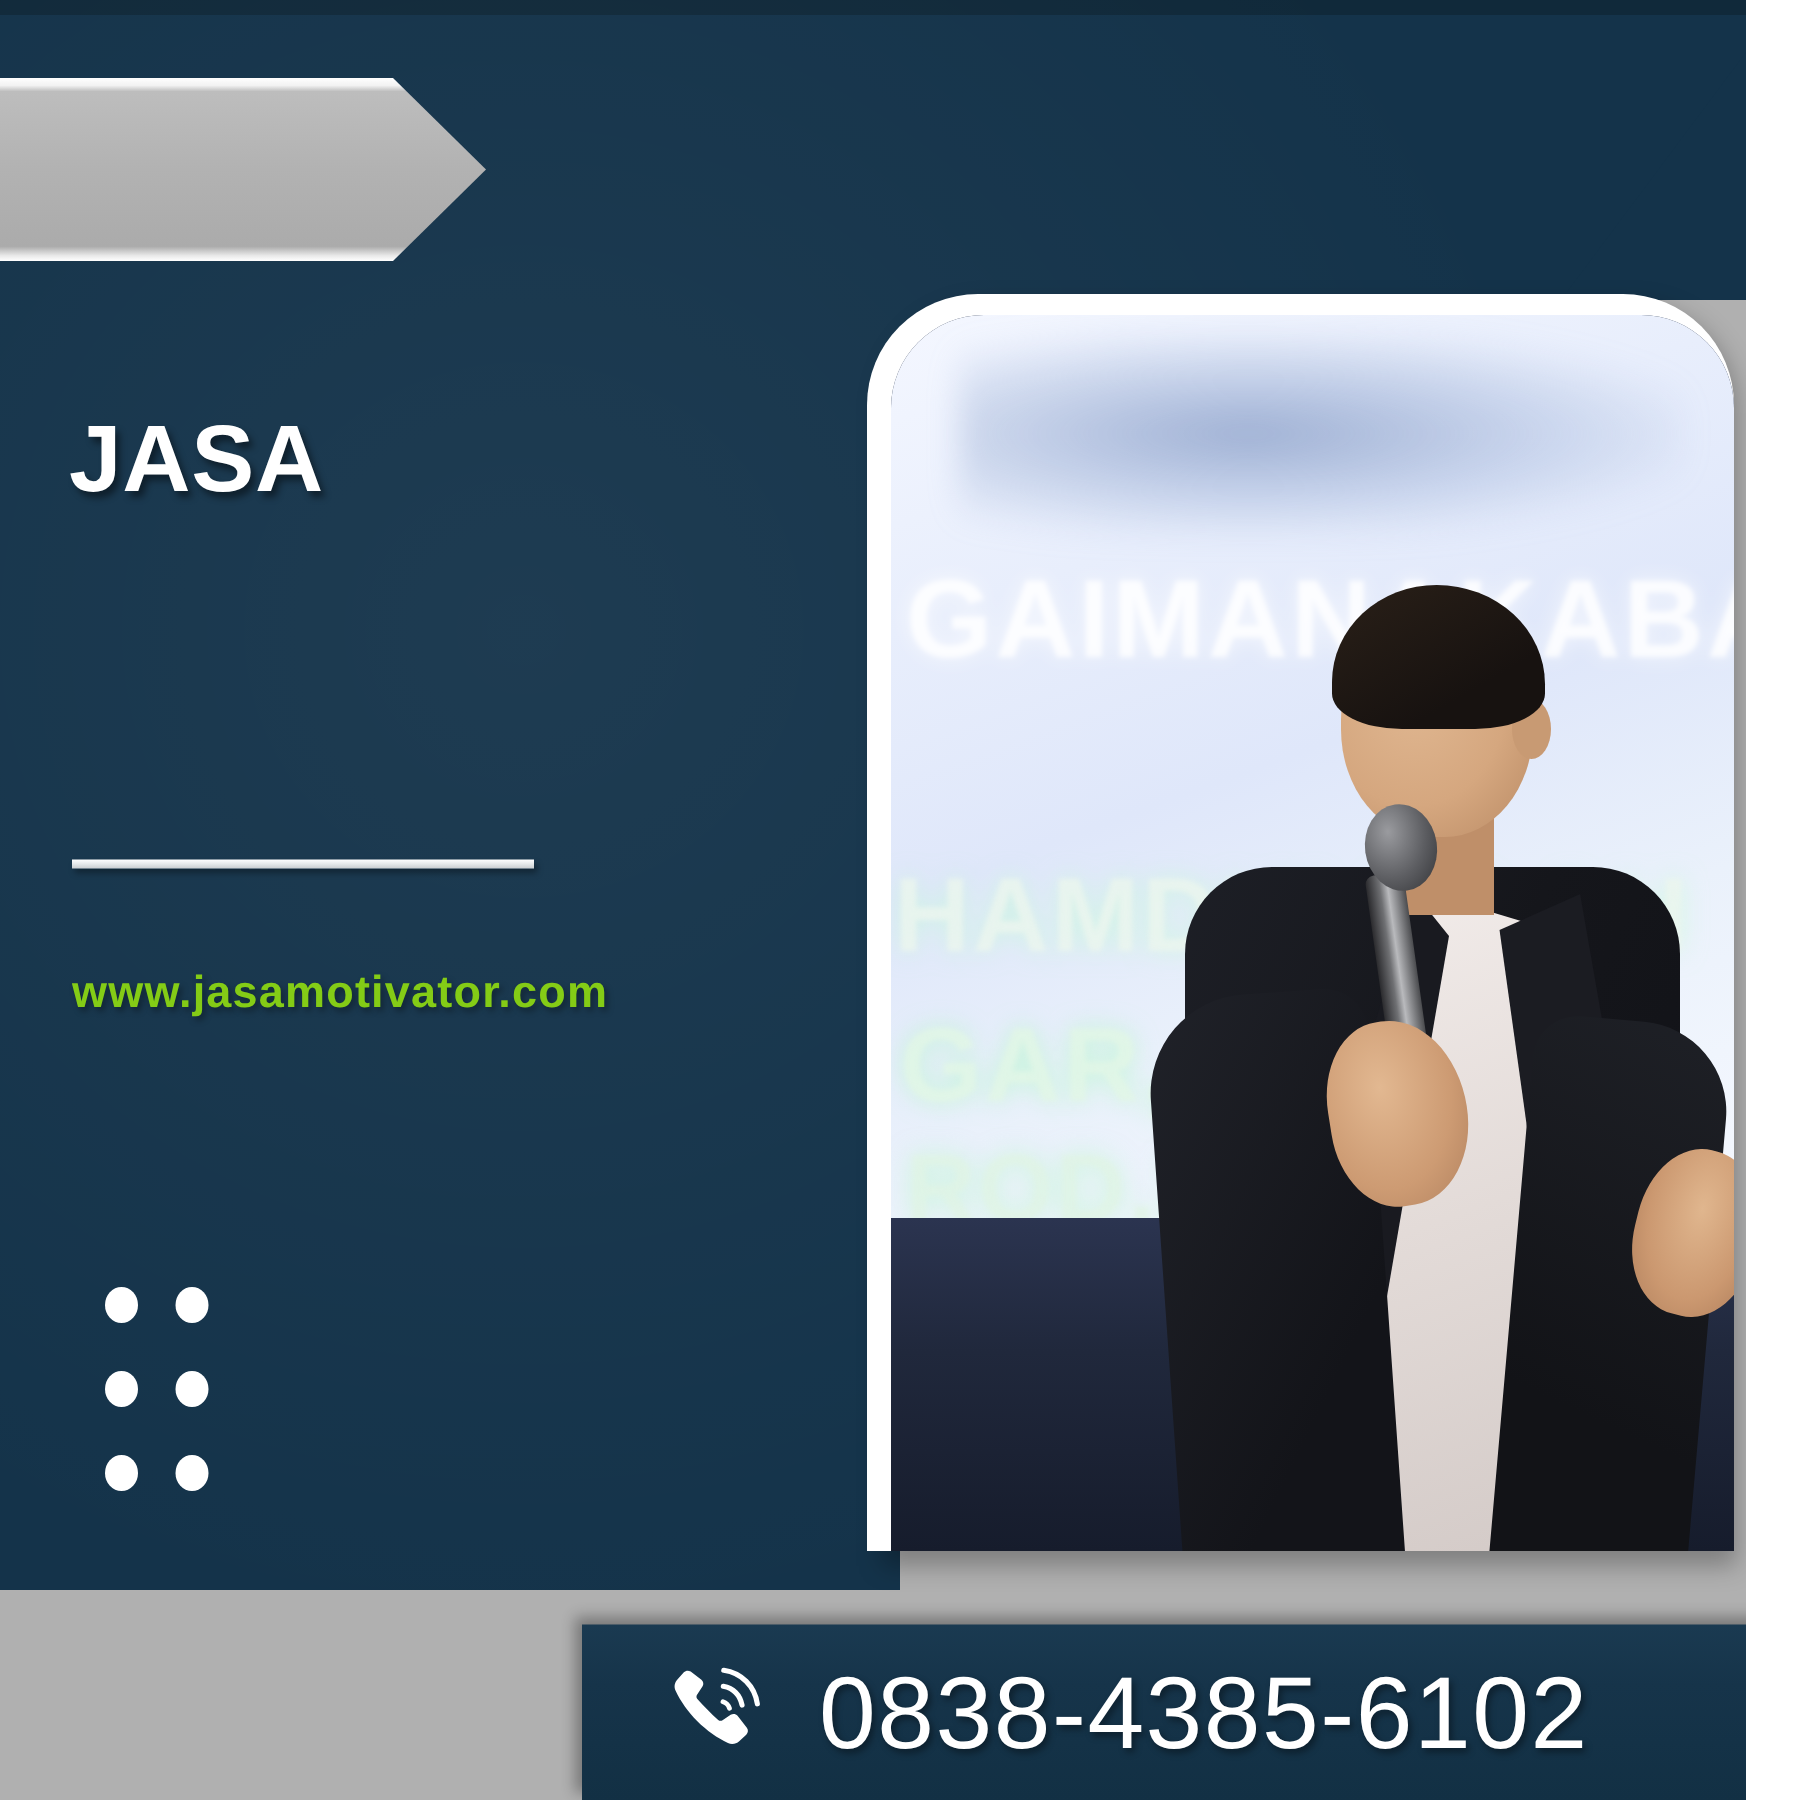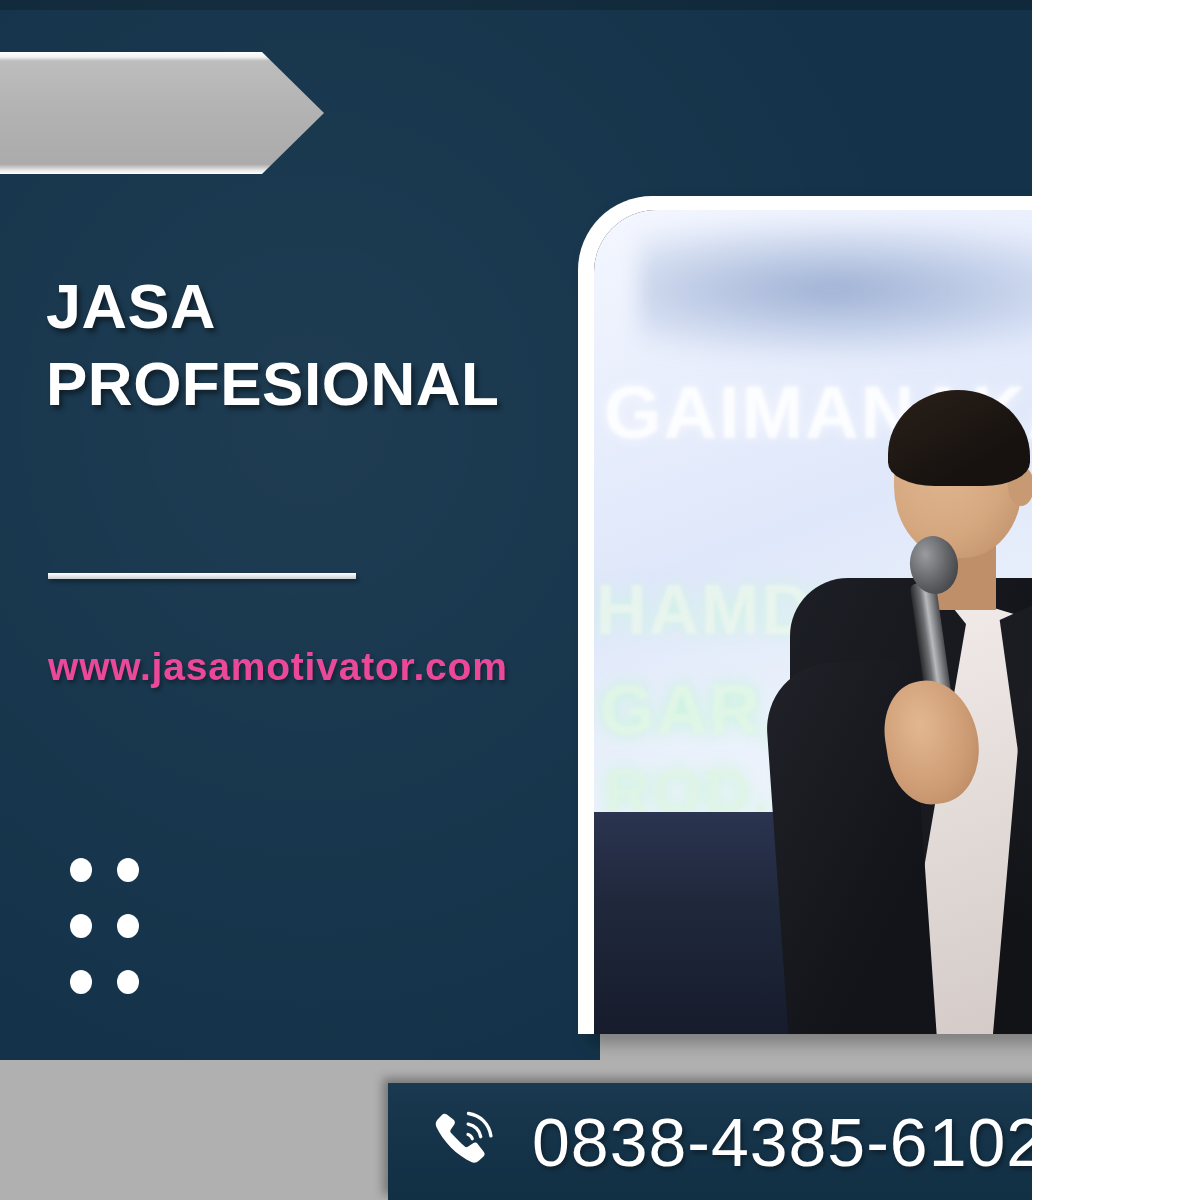"JASA" #poster { width: 1032px -> 1164px }
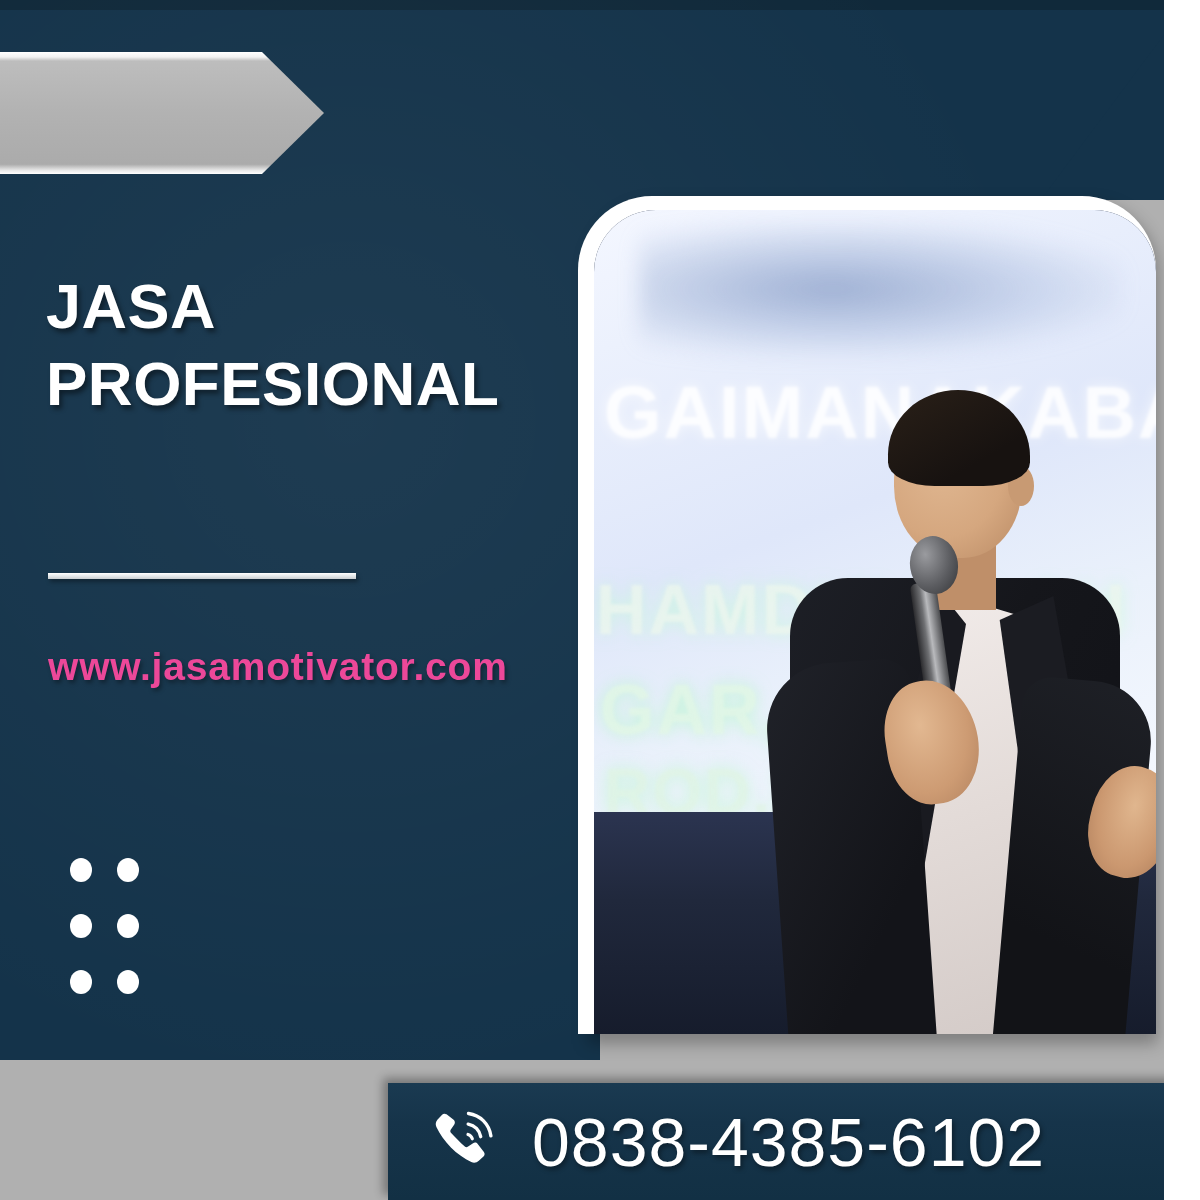"PROFESIONAL" div.line { html: <div>PROFESIONAL</div> -> none }
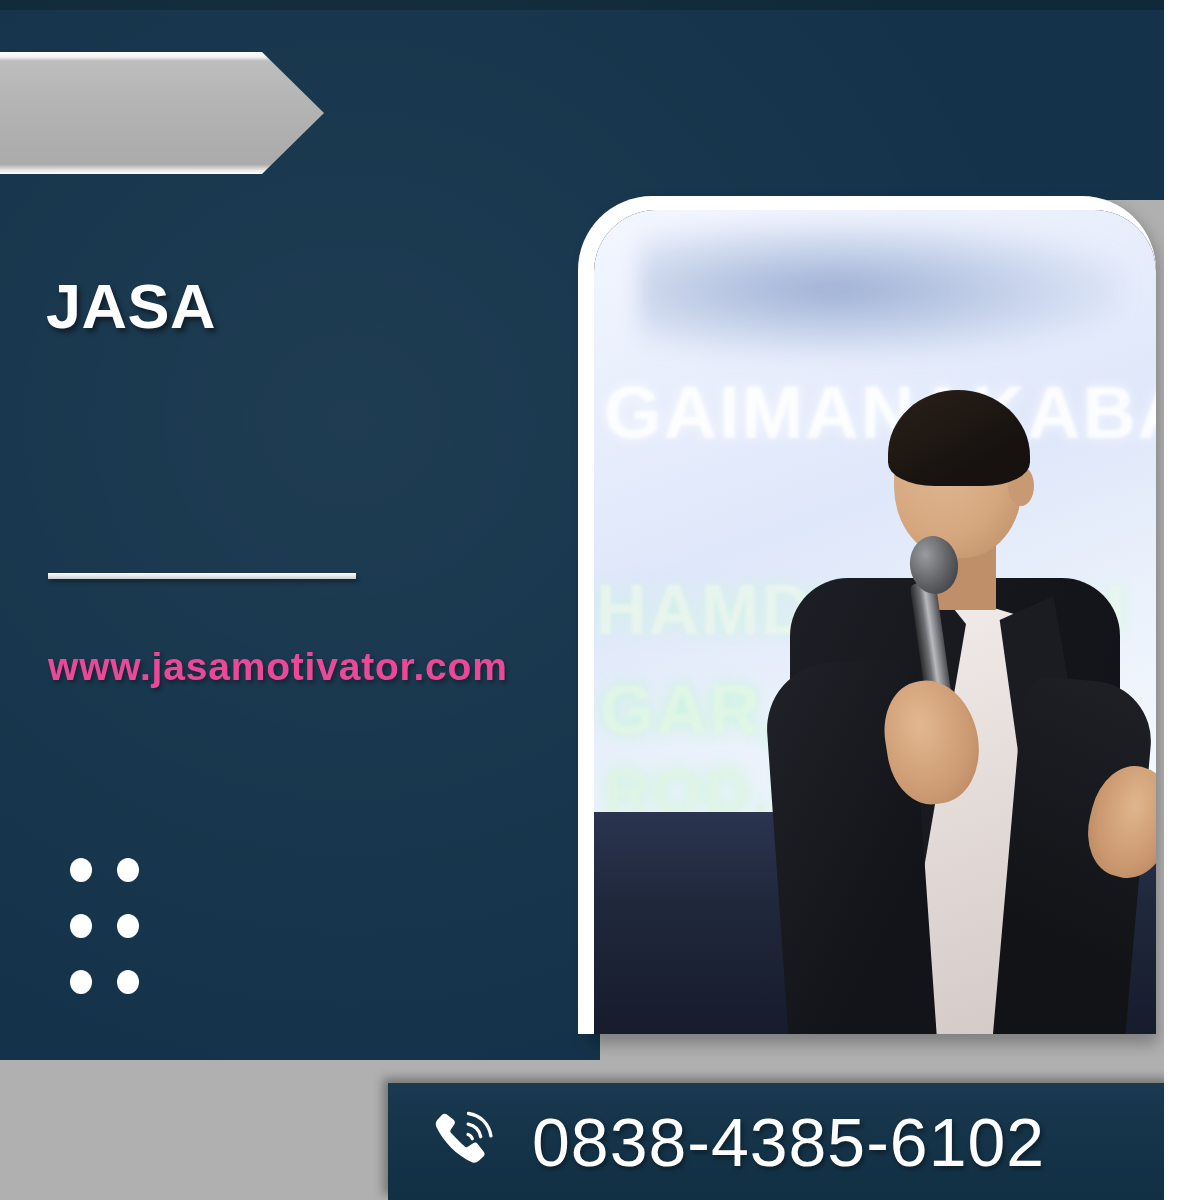"www.jasamotivator.com" .website { color: #ec4899 -> #84cc16; font-size: 39px -> 30px }
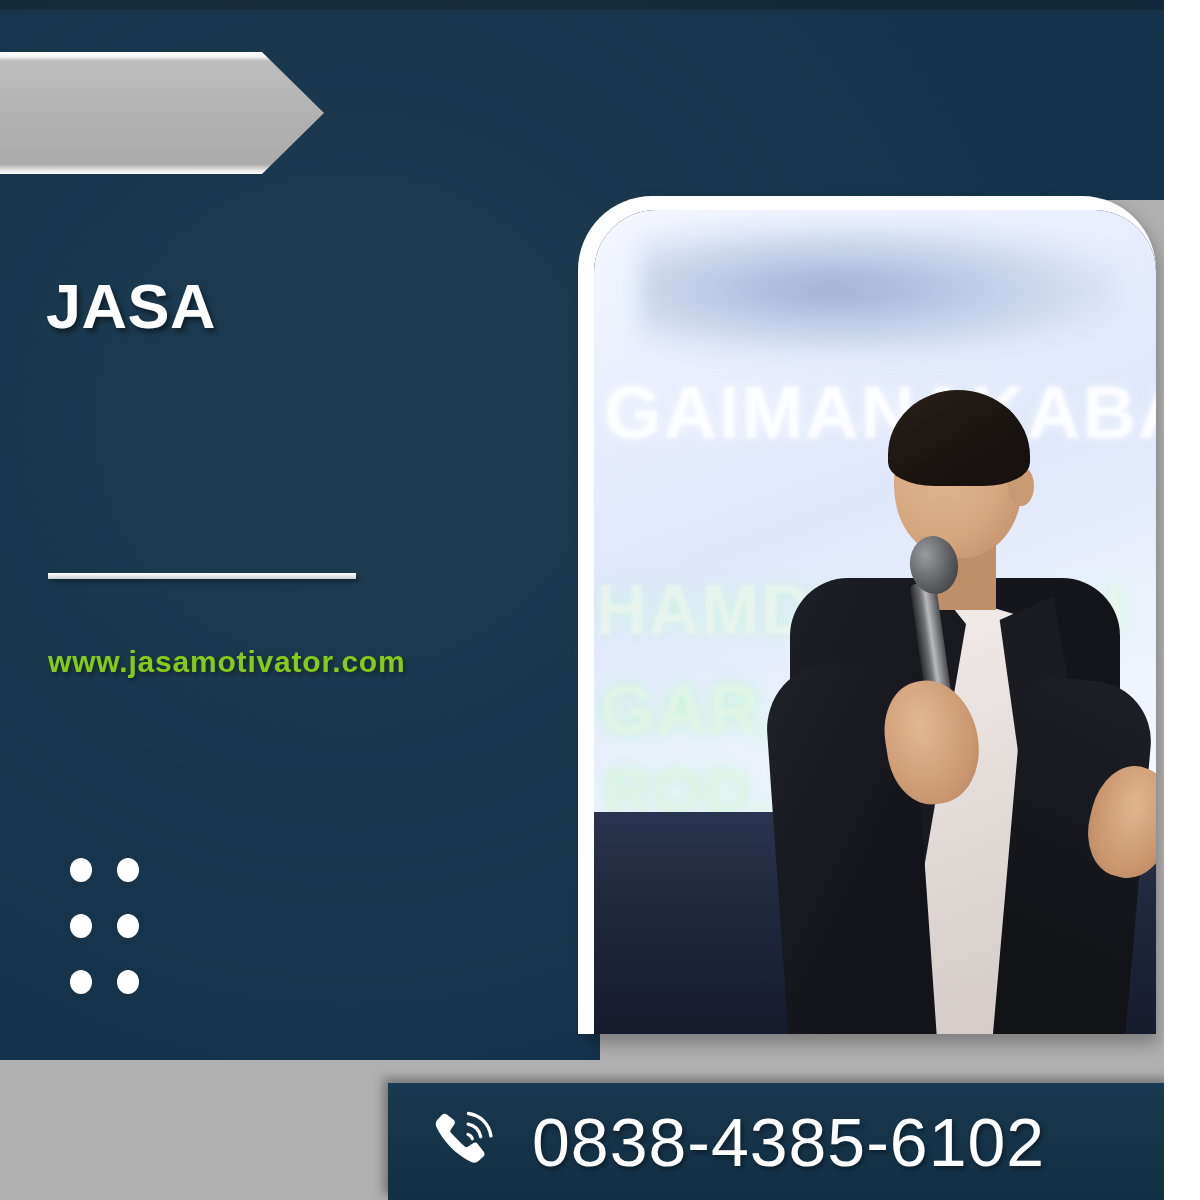"0838-4385-6102" .phone-bar-inner { padding-left: 44px -> 58px }
